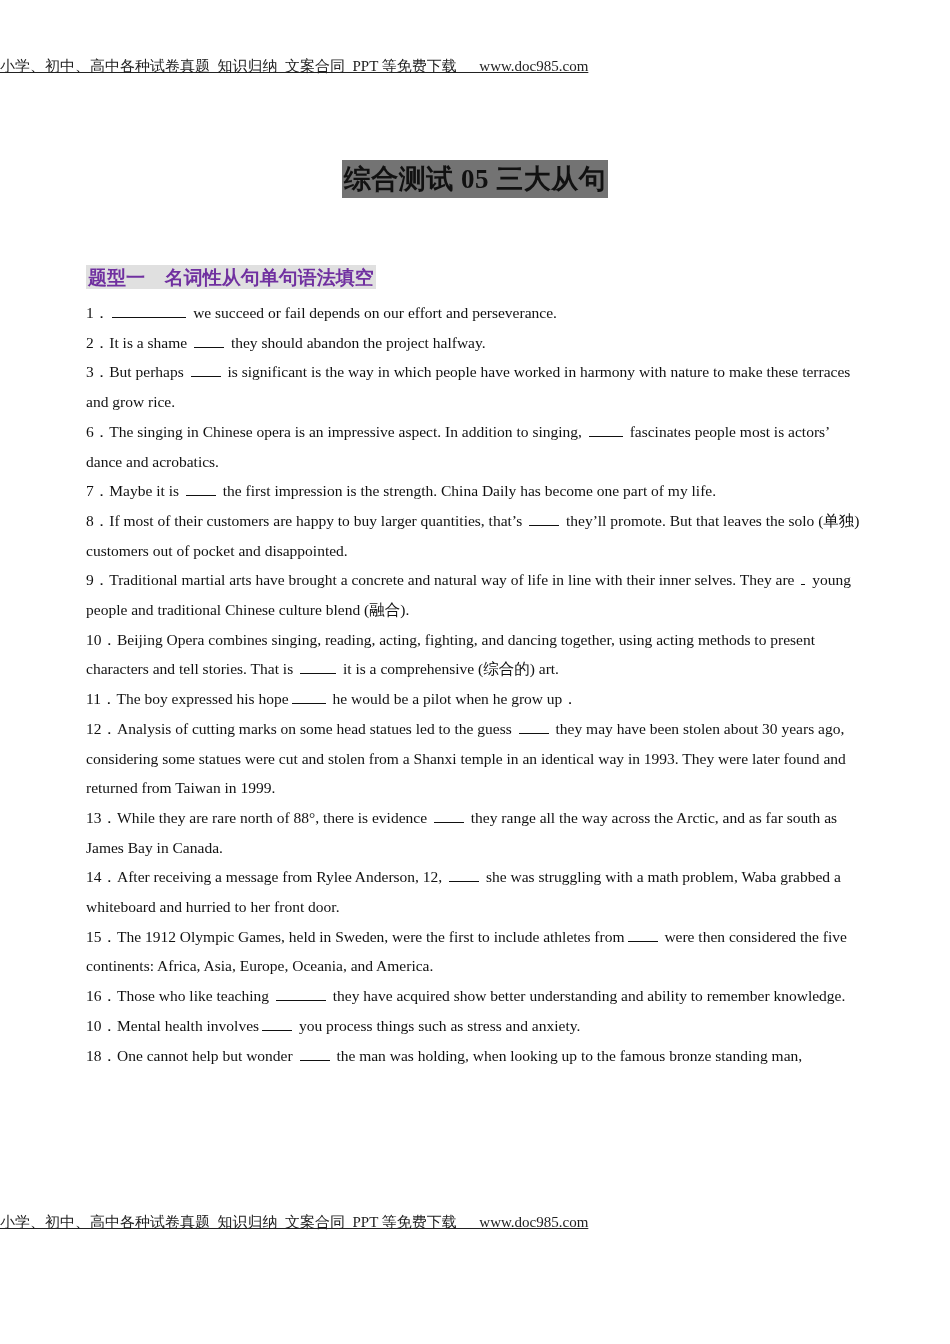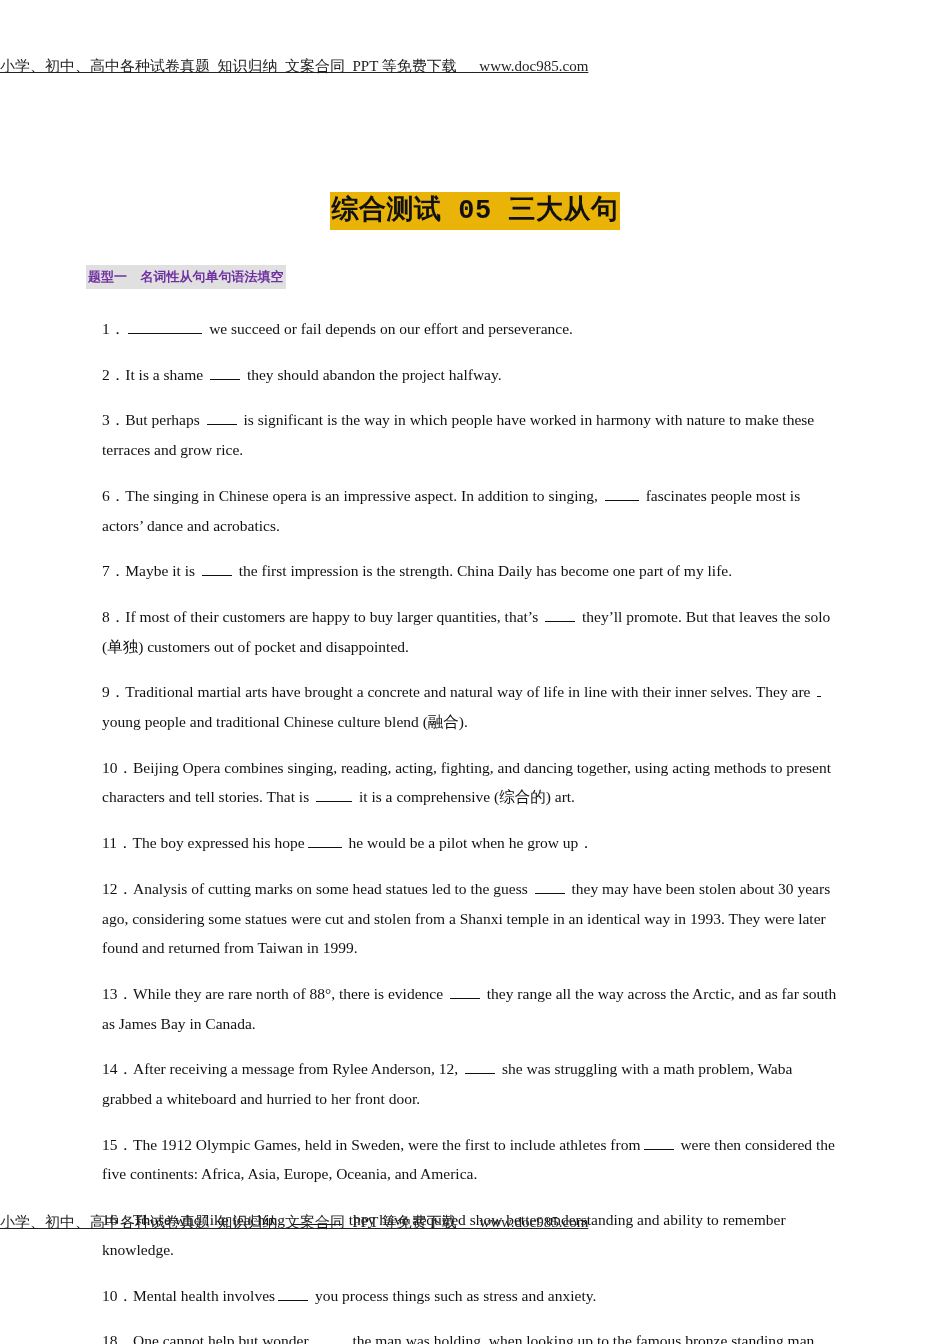"综合测试 05 三大从句" .title { background: #eab308 -> #737373; font-family: Liberation Mono, monospace -> Liberation Serif, serif; margin-top: 32px -> none }
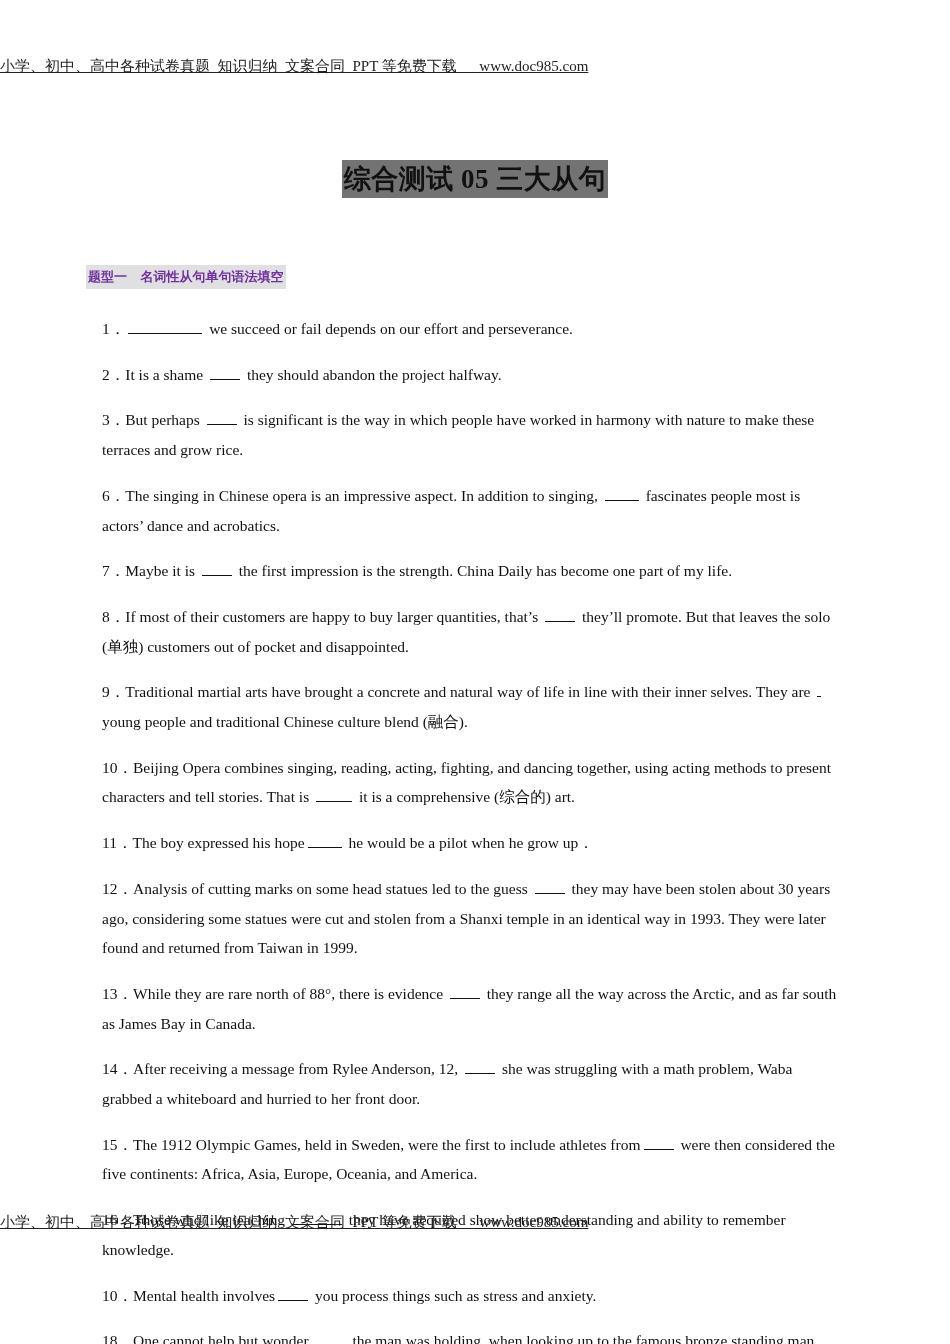"题型一 名词性从句单句语法填空" .section { font-size: 13px -> 19px }
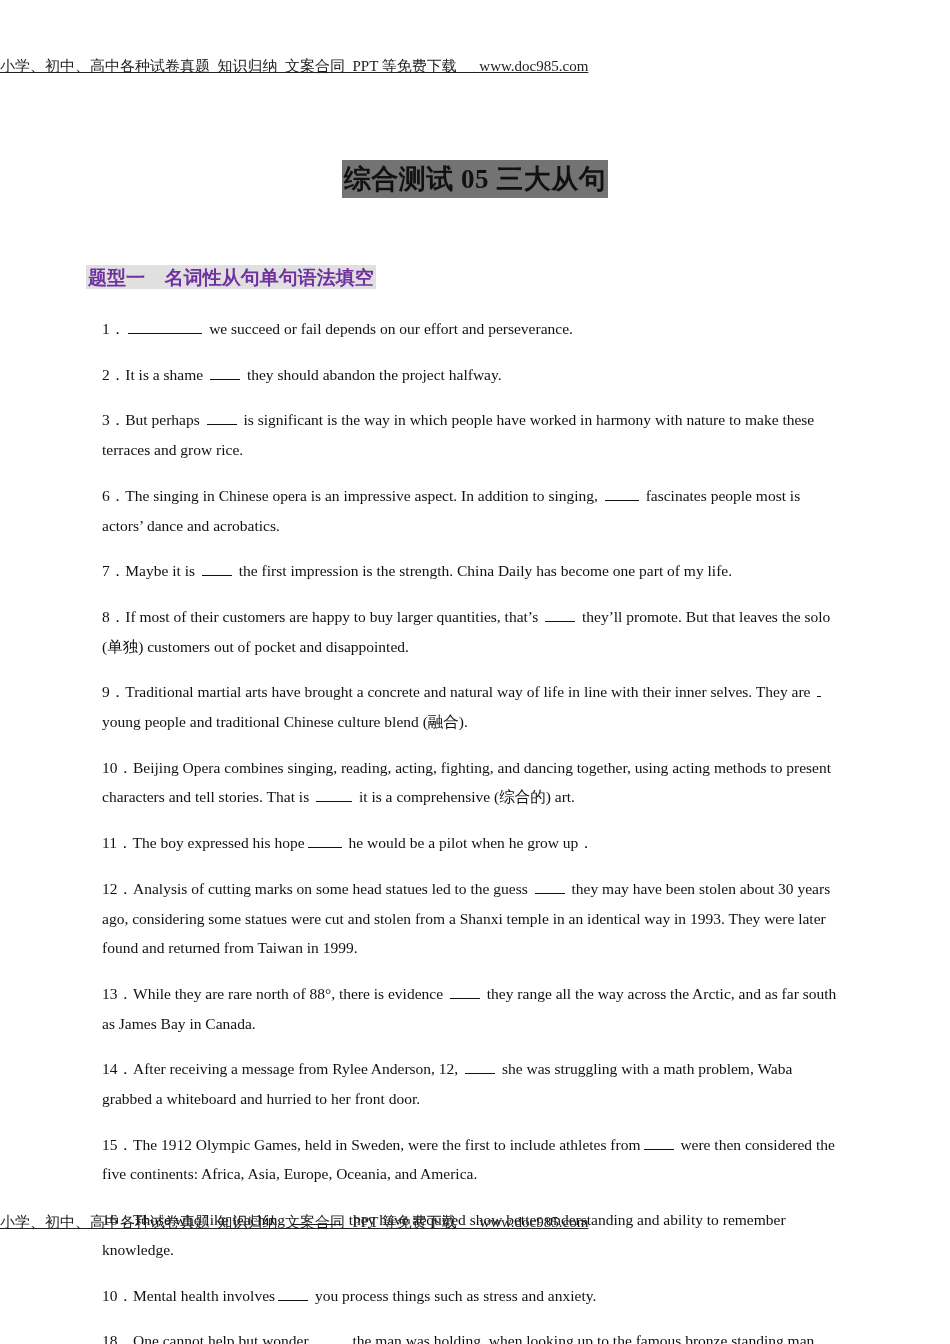"1． we succeed or fail" .q { margin: 16px -> 0 }
